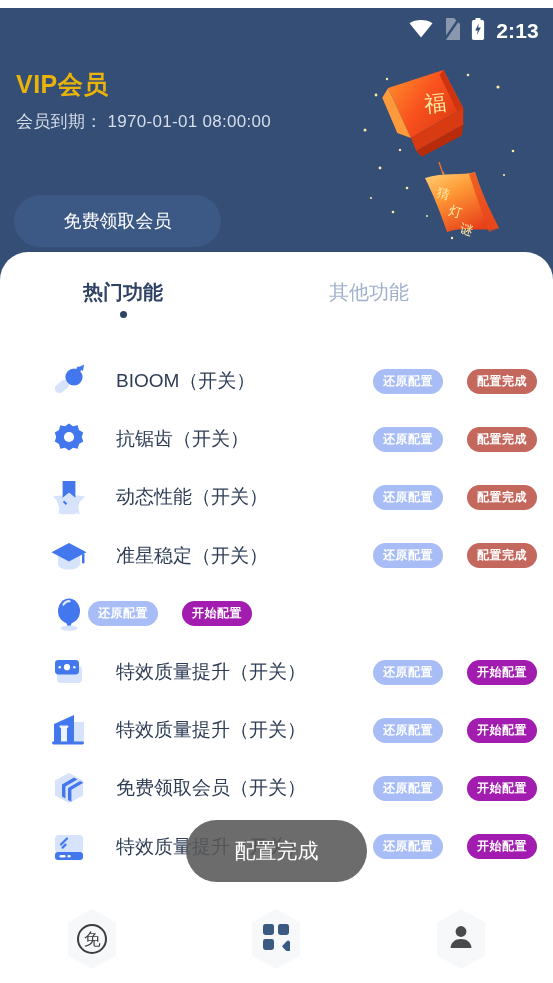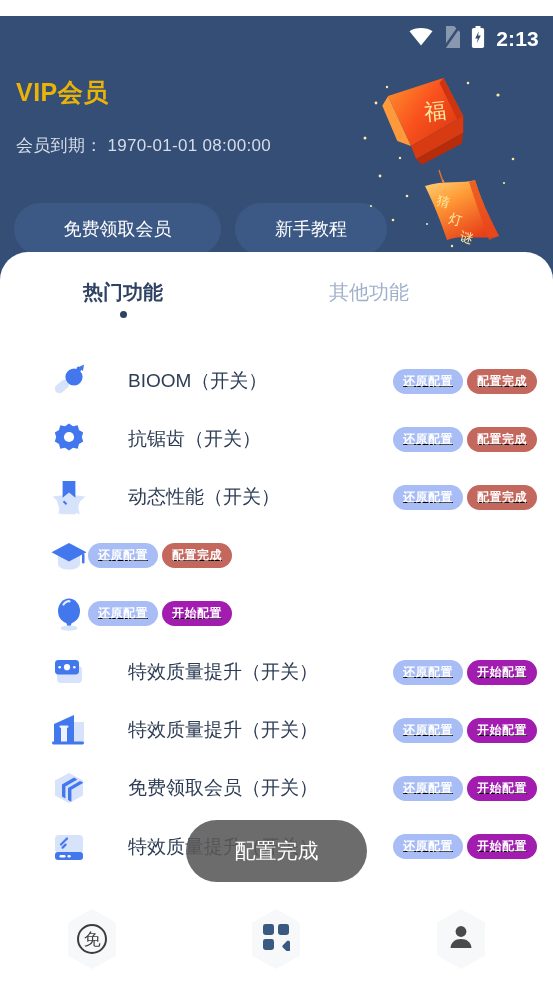"2:13" #header { top: 16px -> 8px }
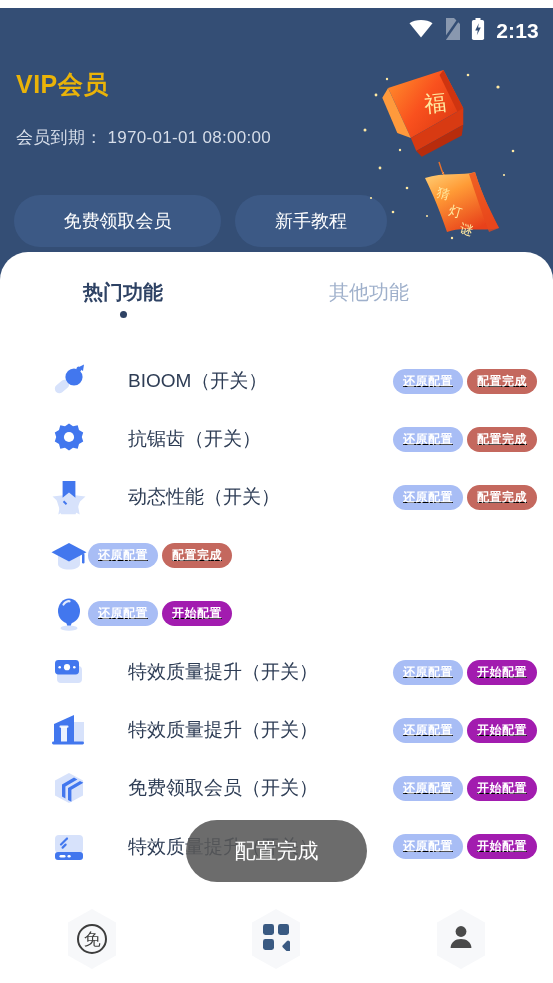"会员到期： 1970-01-01 08:00:00" #vip-expiry { margin-top: 16px -> none }
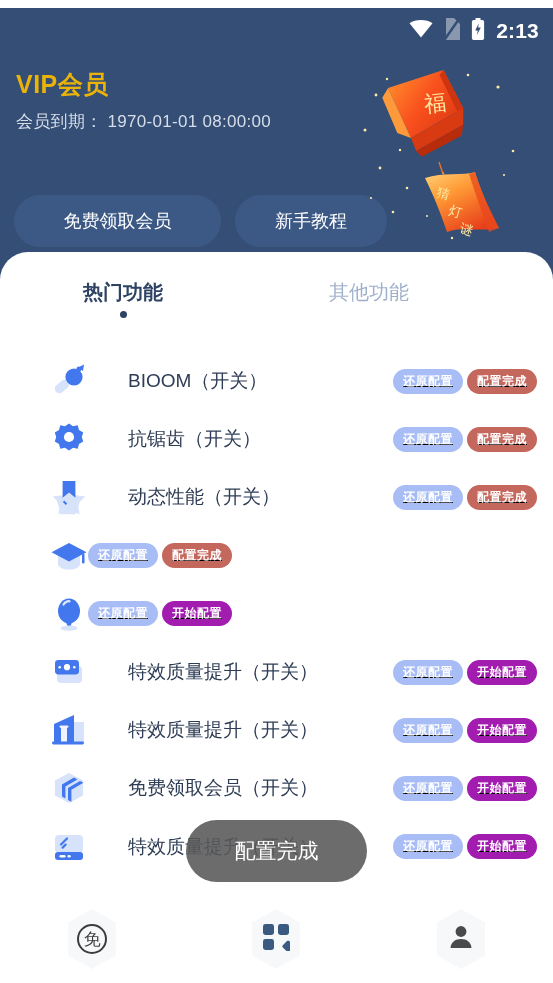"新手教程" button.hdr-btn { html: <button>新手教程</button> -> none }
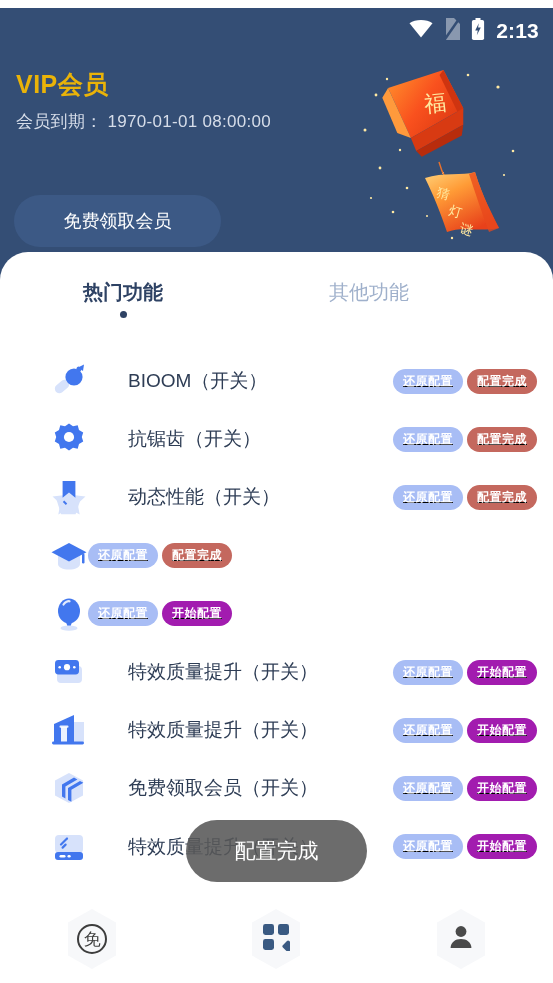"BIOOM（开关）" .row-label { margin-left: 40px -> 28px }
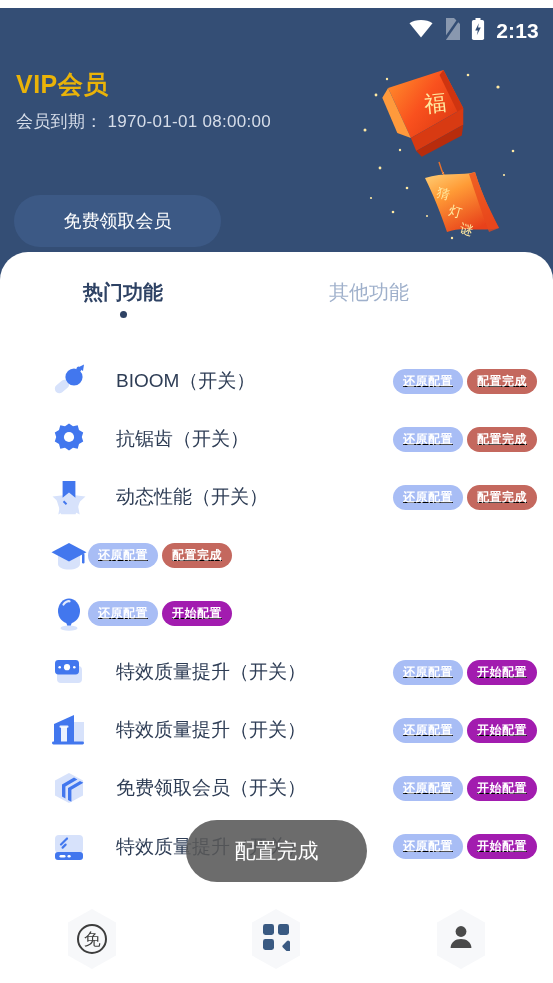"还原配置" .row-btns { gap: 4px -> 24px; text-decoration: underline -> none }
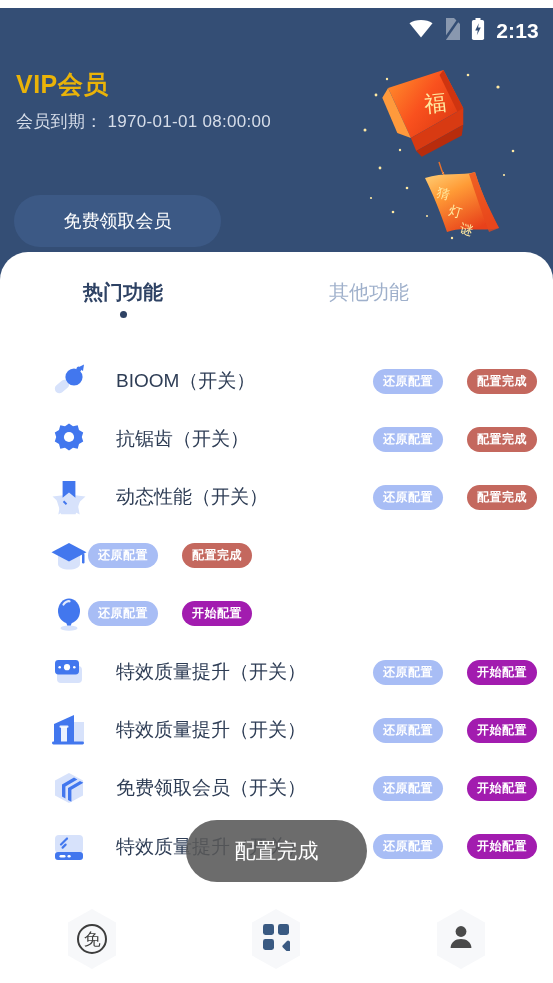"准星稳定（开关）" span.row-label { html: none -> <span>准星稳定（开关）</span> }
